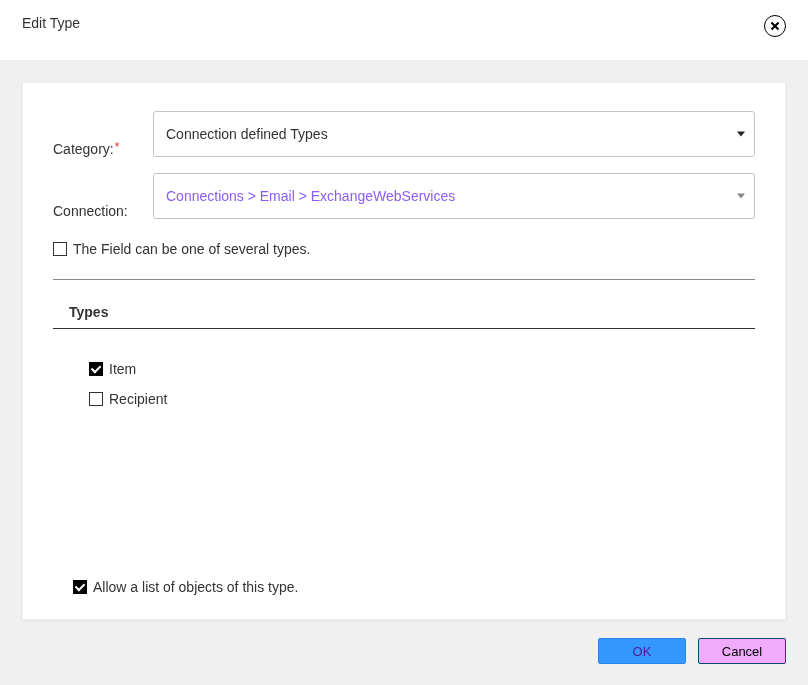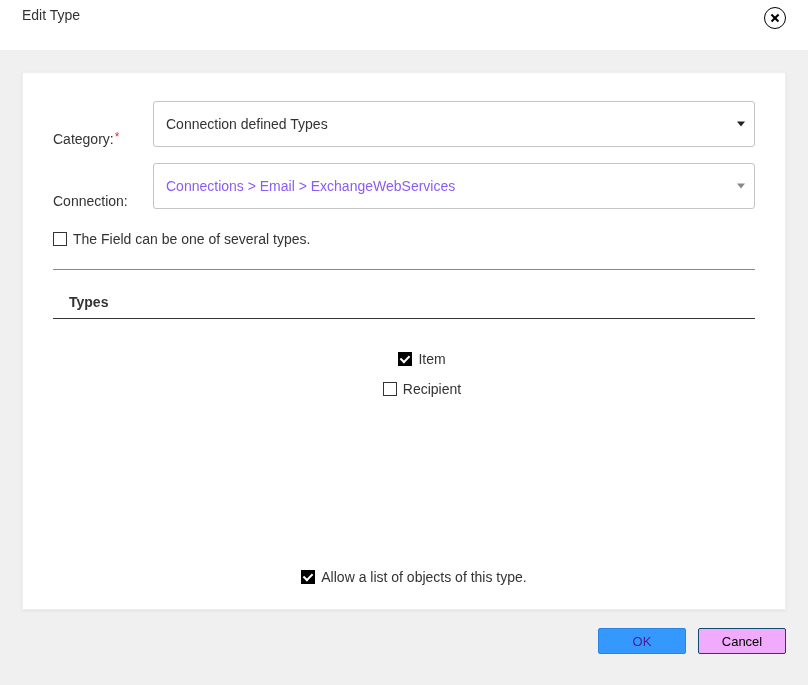"Edit Type" .header { height: 50px -> 60px; padding: 7px 22px 0 22px -> 15px 22px 0 22px }
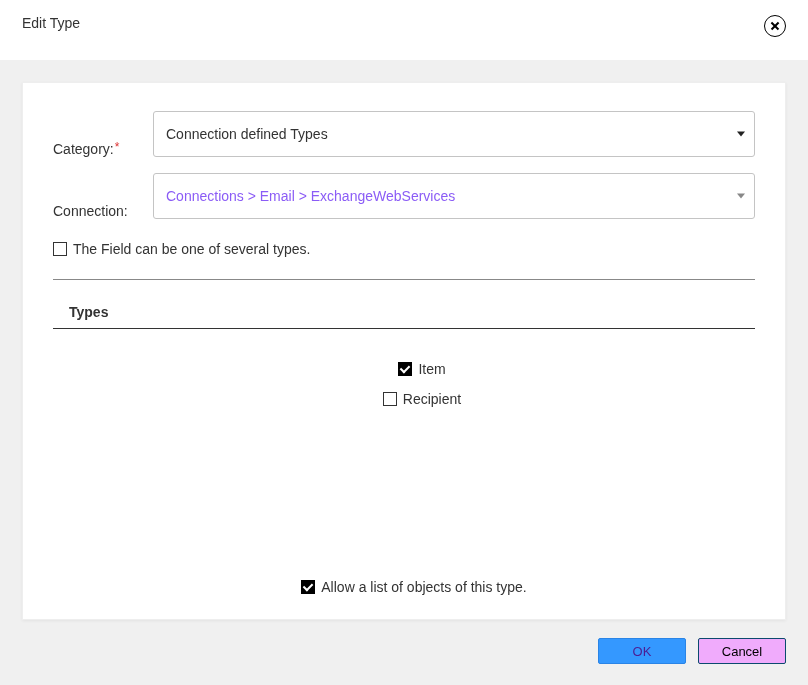"Item" .checkbox-row.indent2 { justify-content: center -> none }
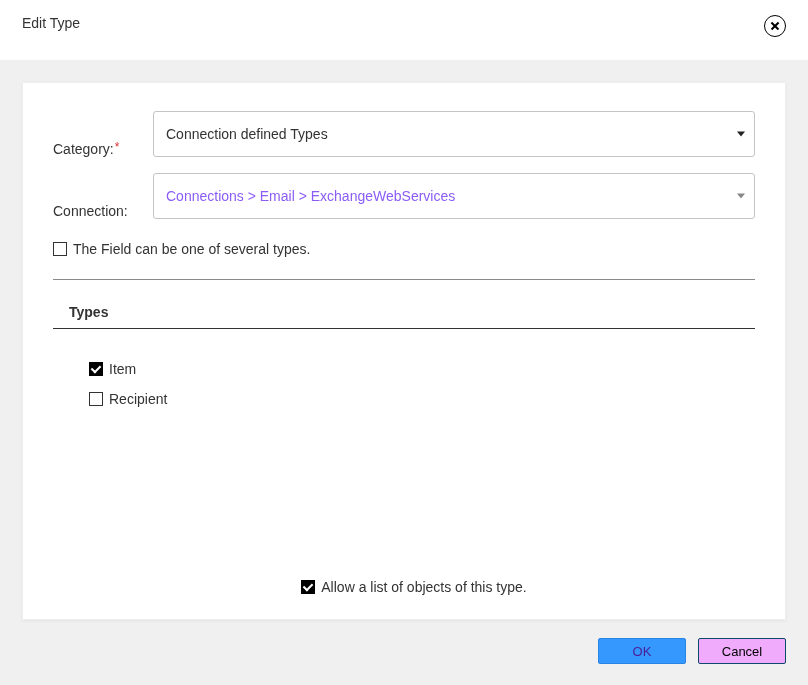"Allow a list of objects" div.checkbox-row { justify-content: center -> none }
